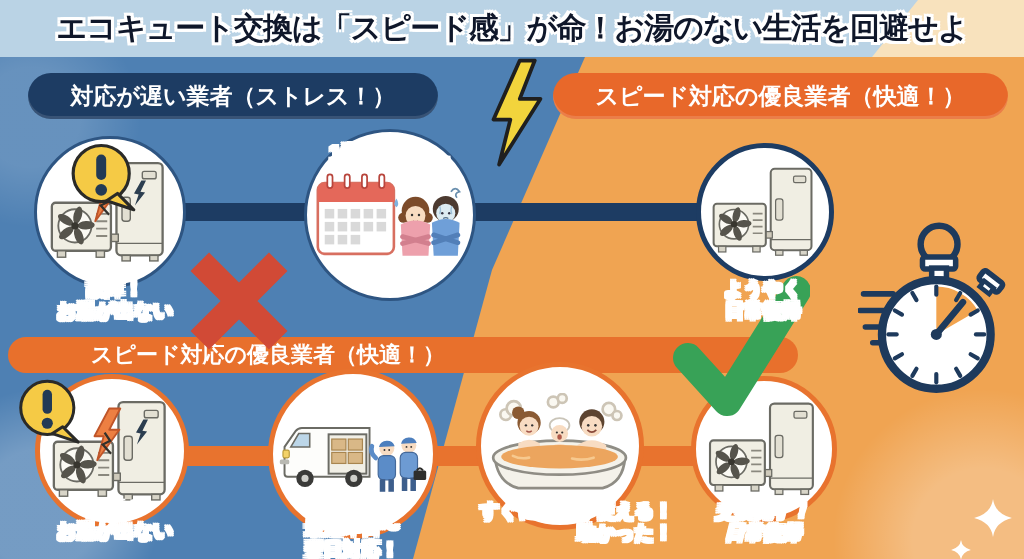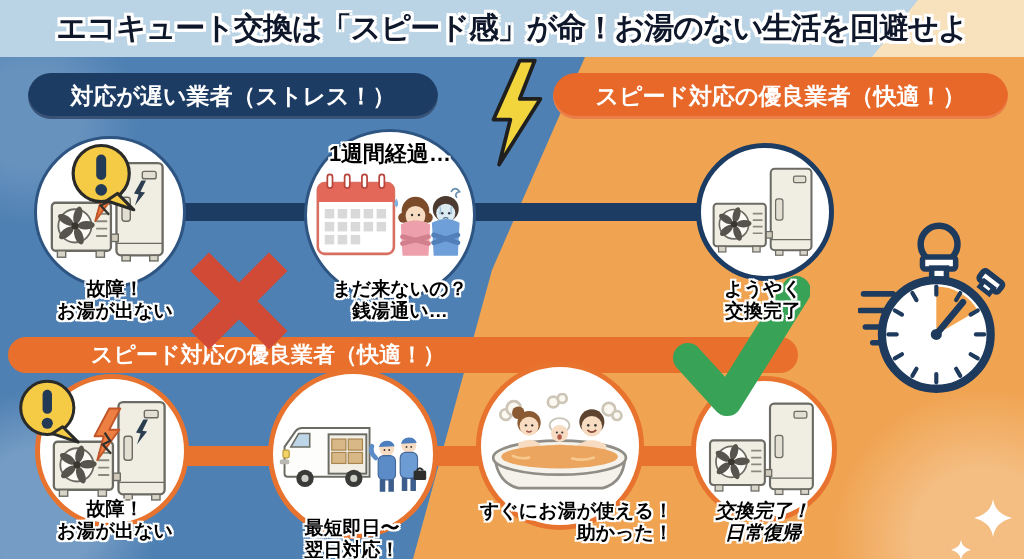"1週間経過…" .cap { color: #000000 -> #ffffff }
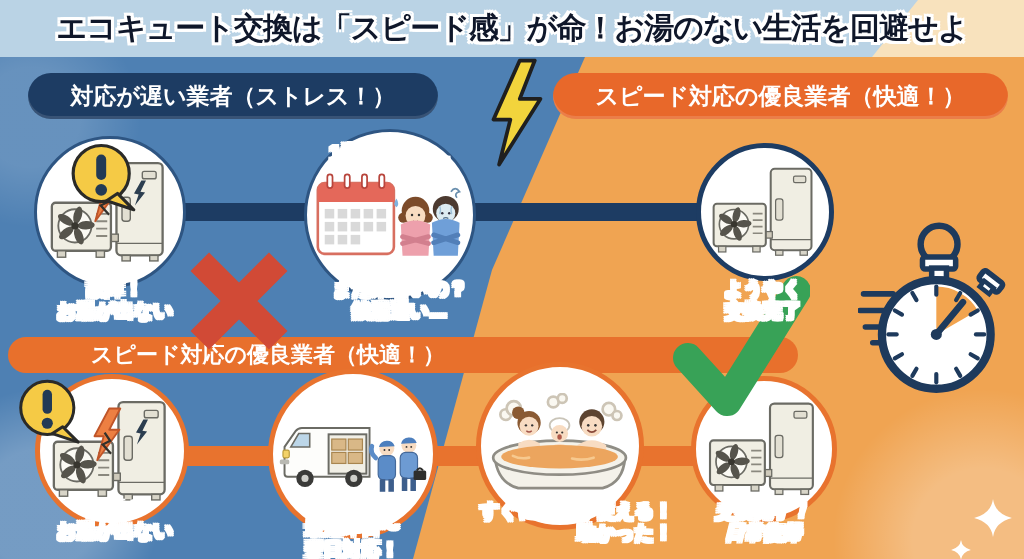"まだ来ないの？" div.cap { html: <div>まだ来ないの？ 銭湯通い…</div> -> none }
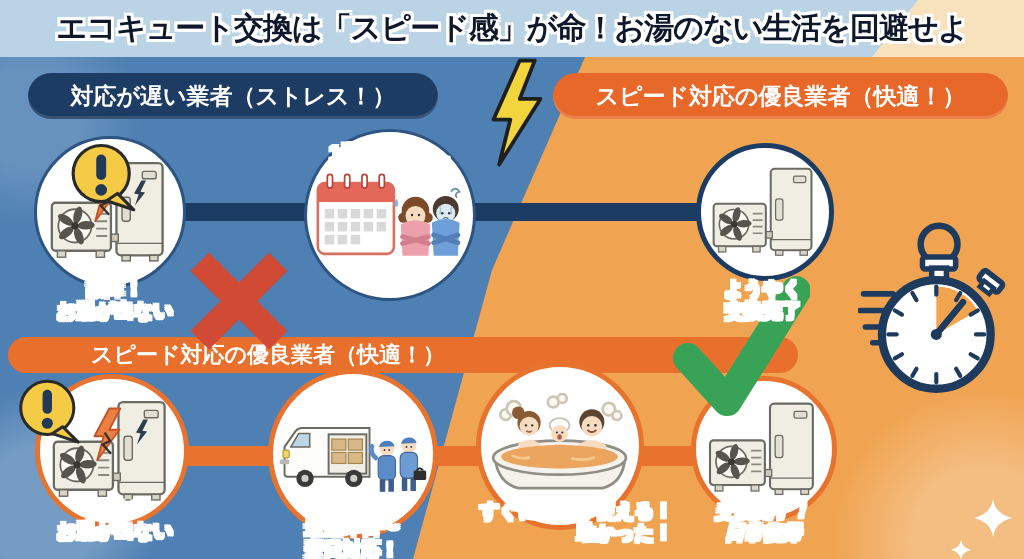"ようやく" div.cap { text: 交換完了 -> 日常復帰 }
